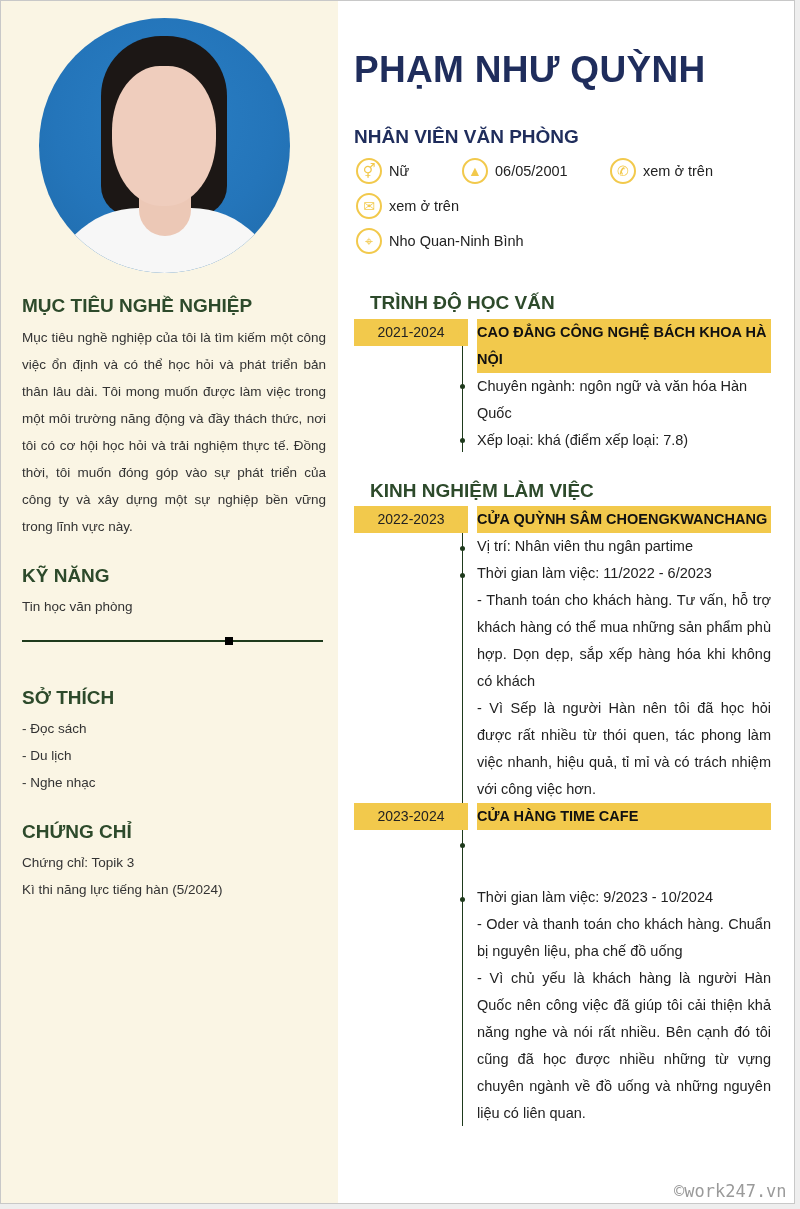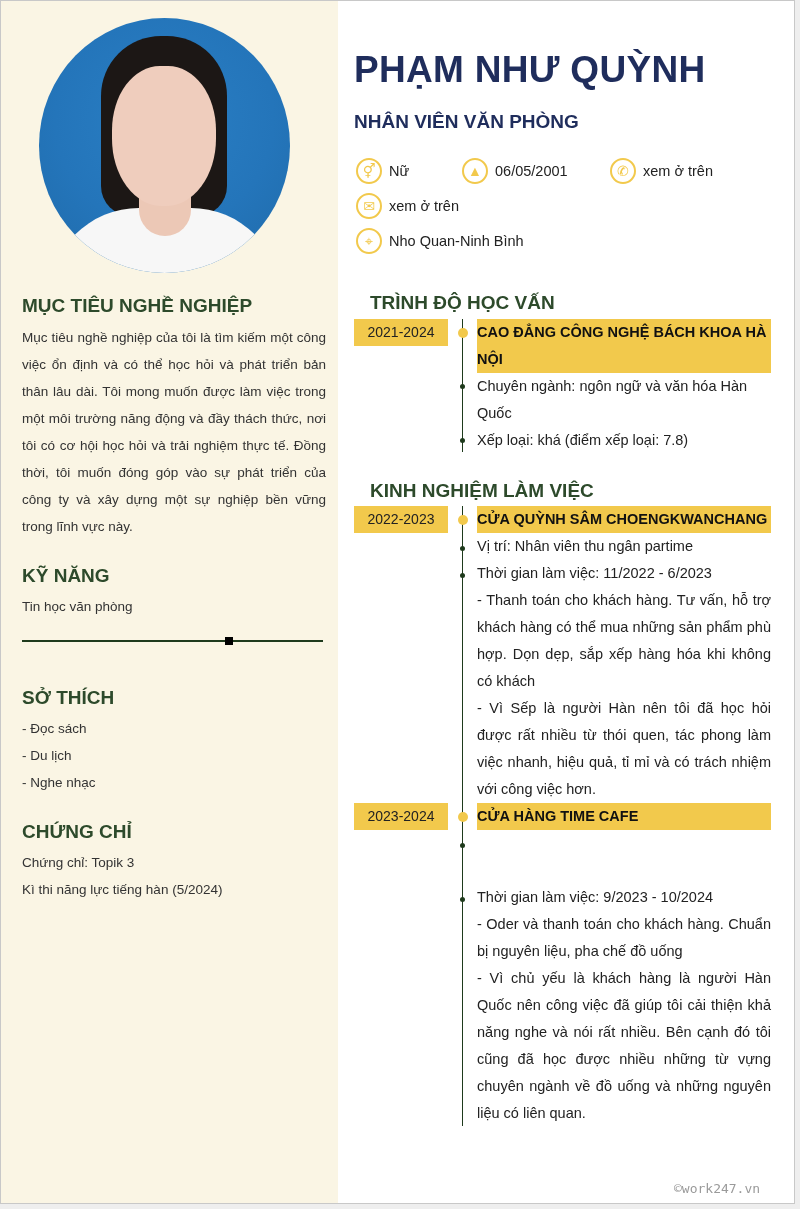"NHÂN VIÊN VĂN PHÒNG" .role { top: 110px -> 125px }
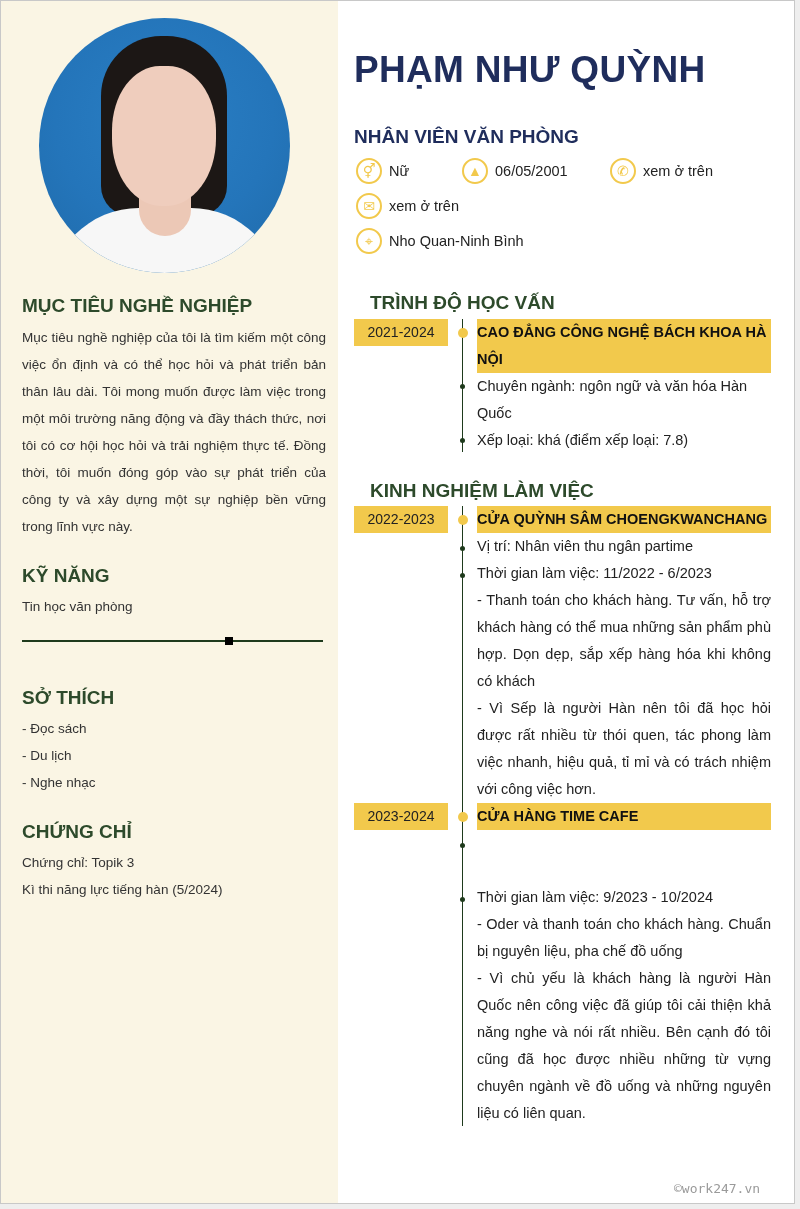"2021-2024" .year { width: 94px -> 114px }
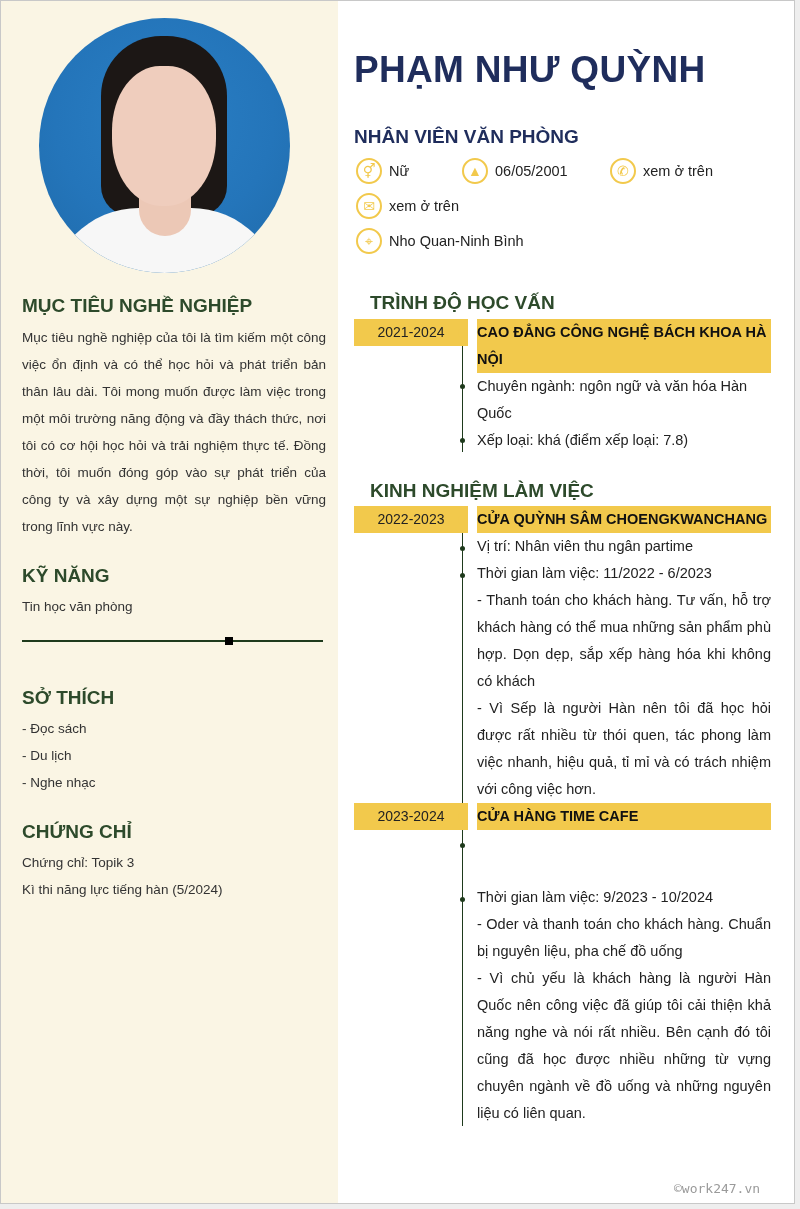"©work247.vn" .watermark { font-size: 13px -> 17px }
